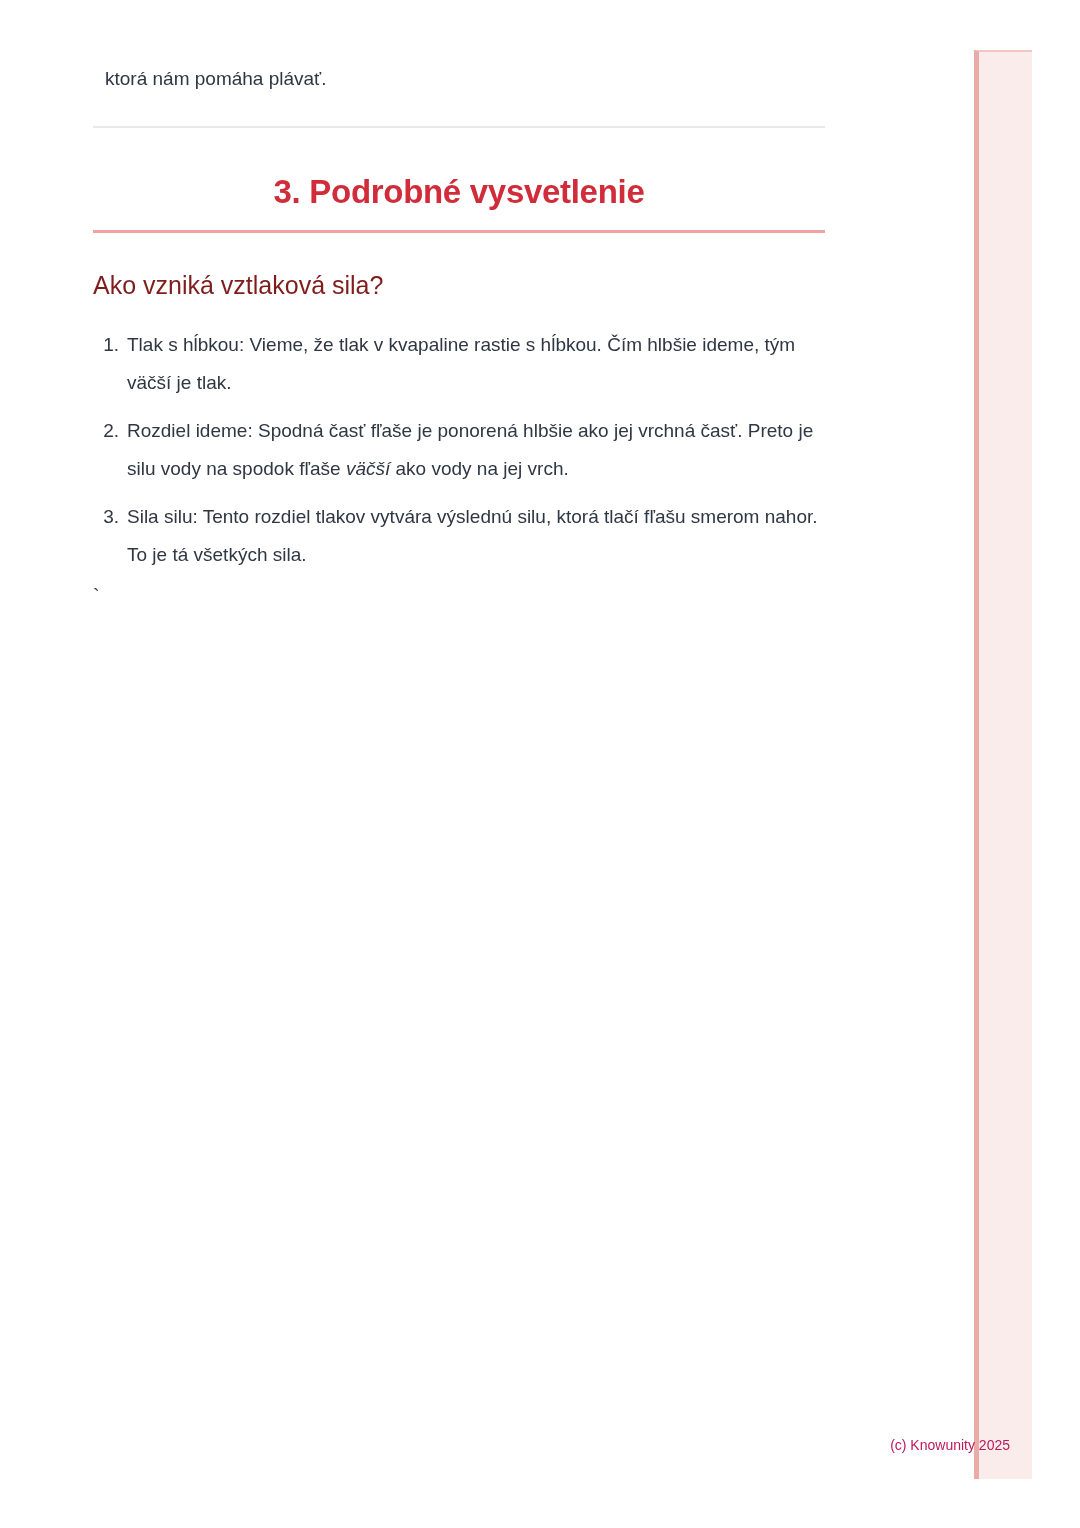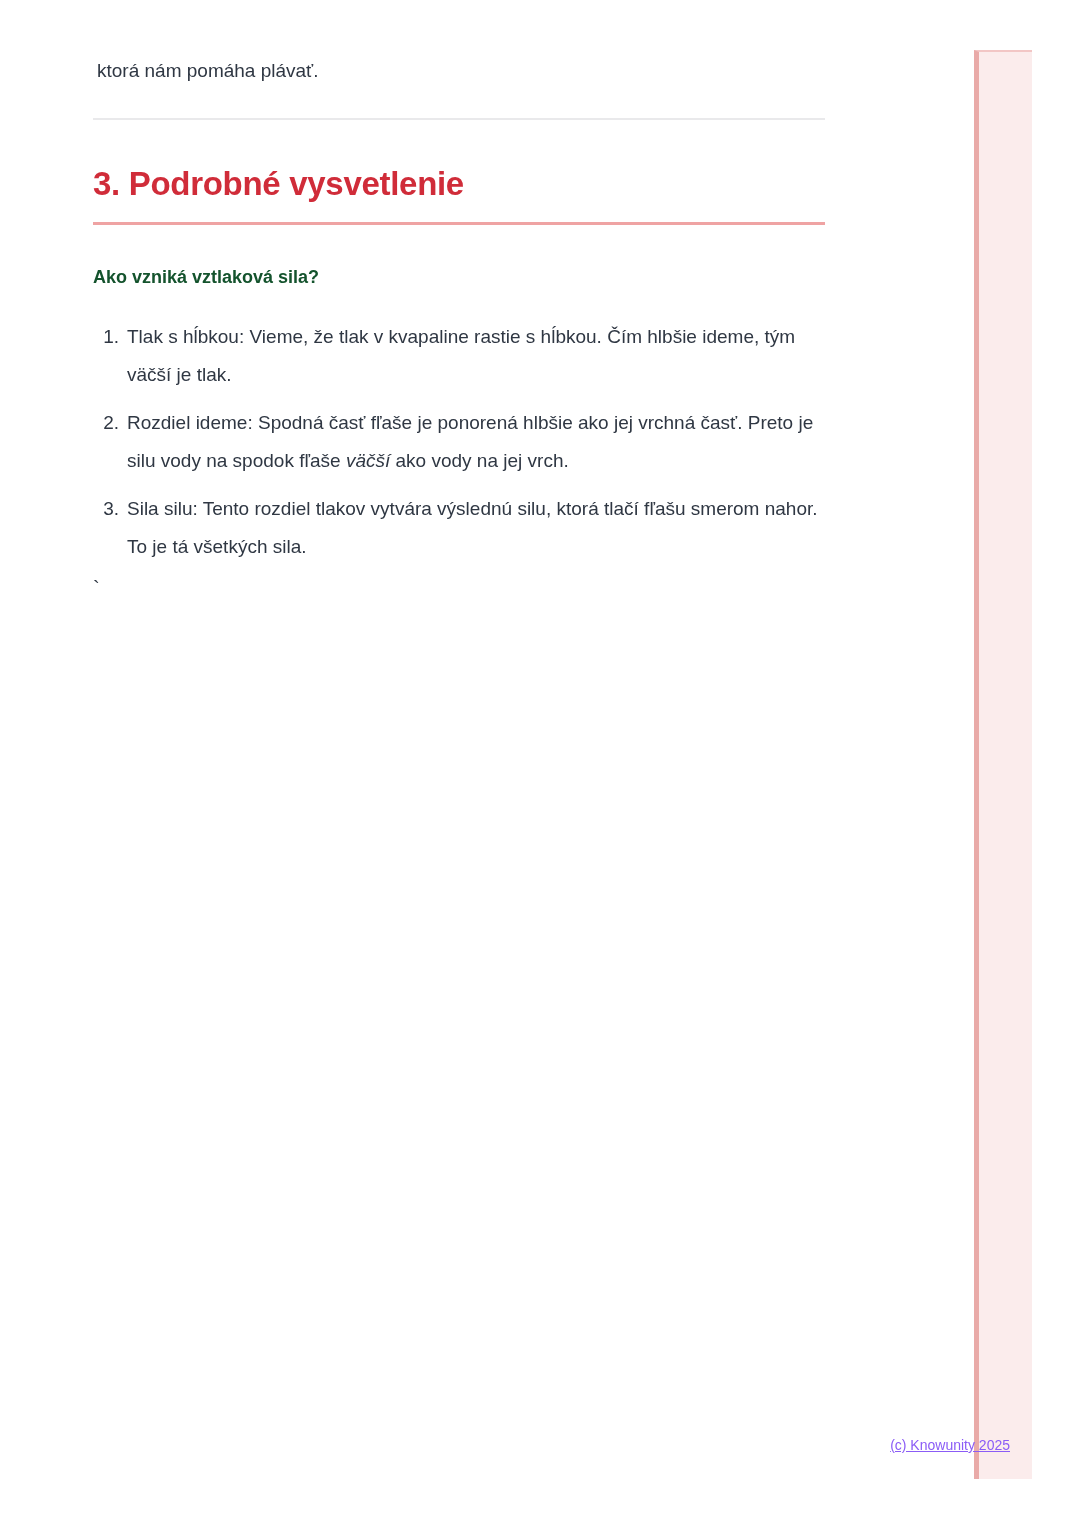"ktorá nám pomáha plávať." .intro-tail { margin: 4px -> 12px }
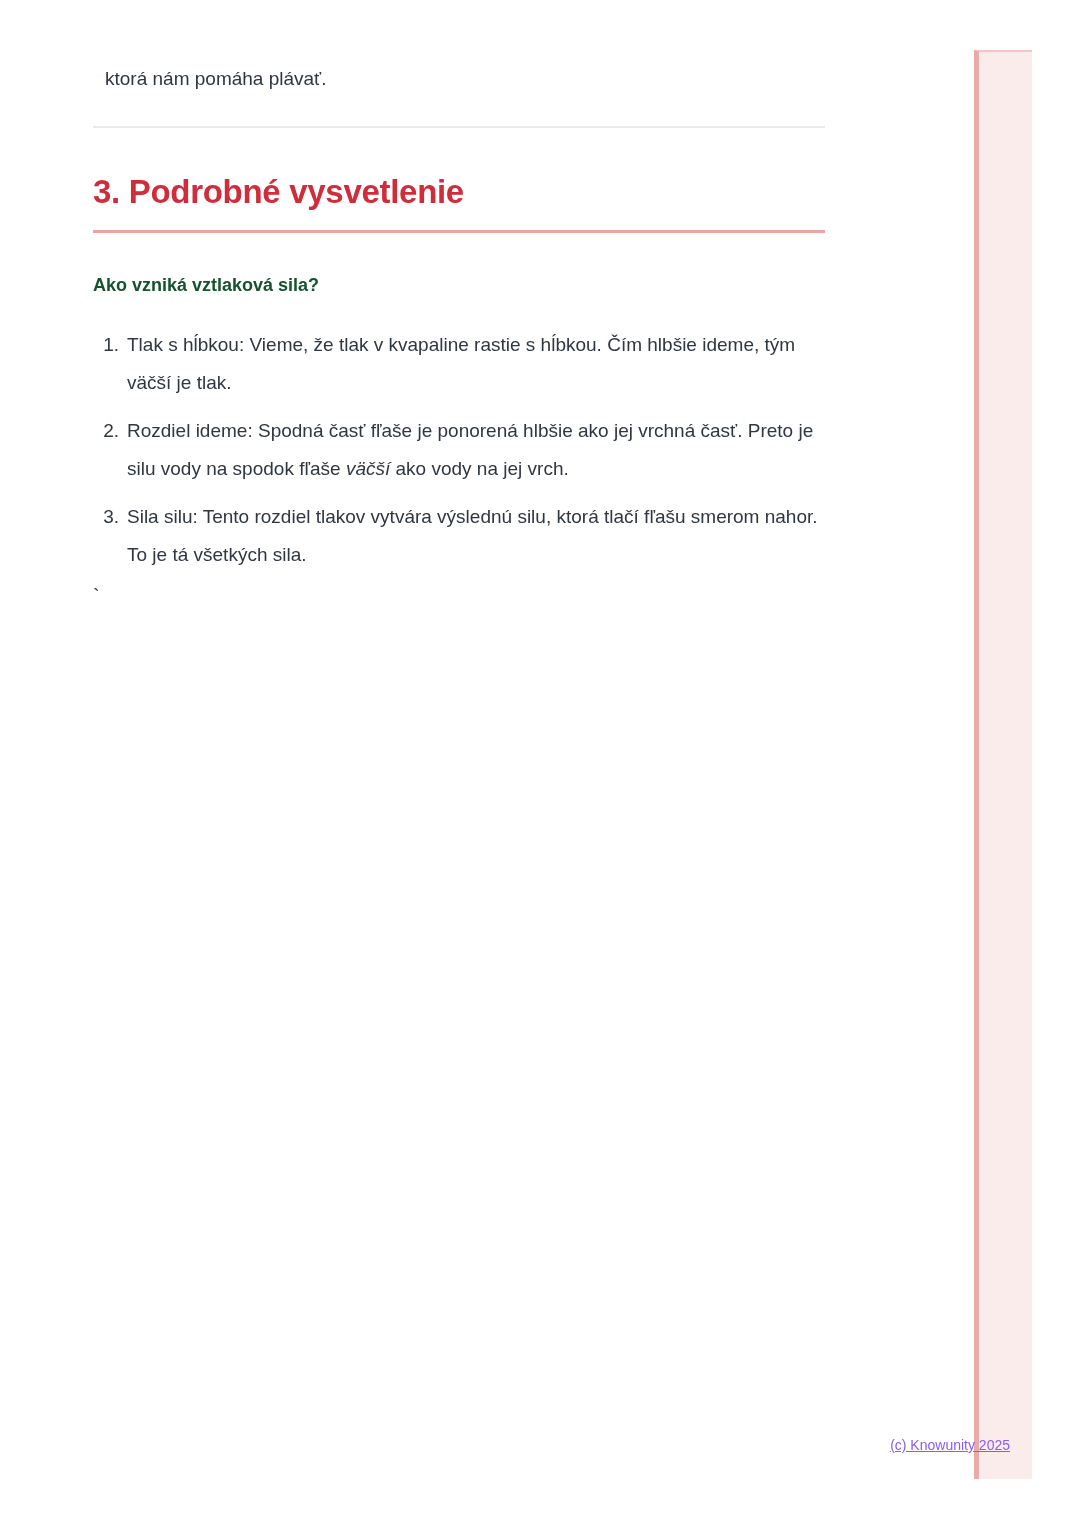"3. Podrobné vysvetlenie" h1.section-heading { text-align: none -> center }
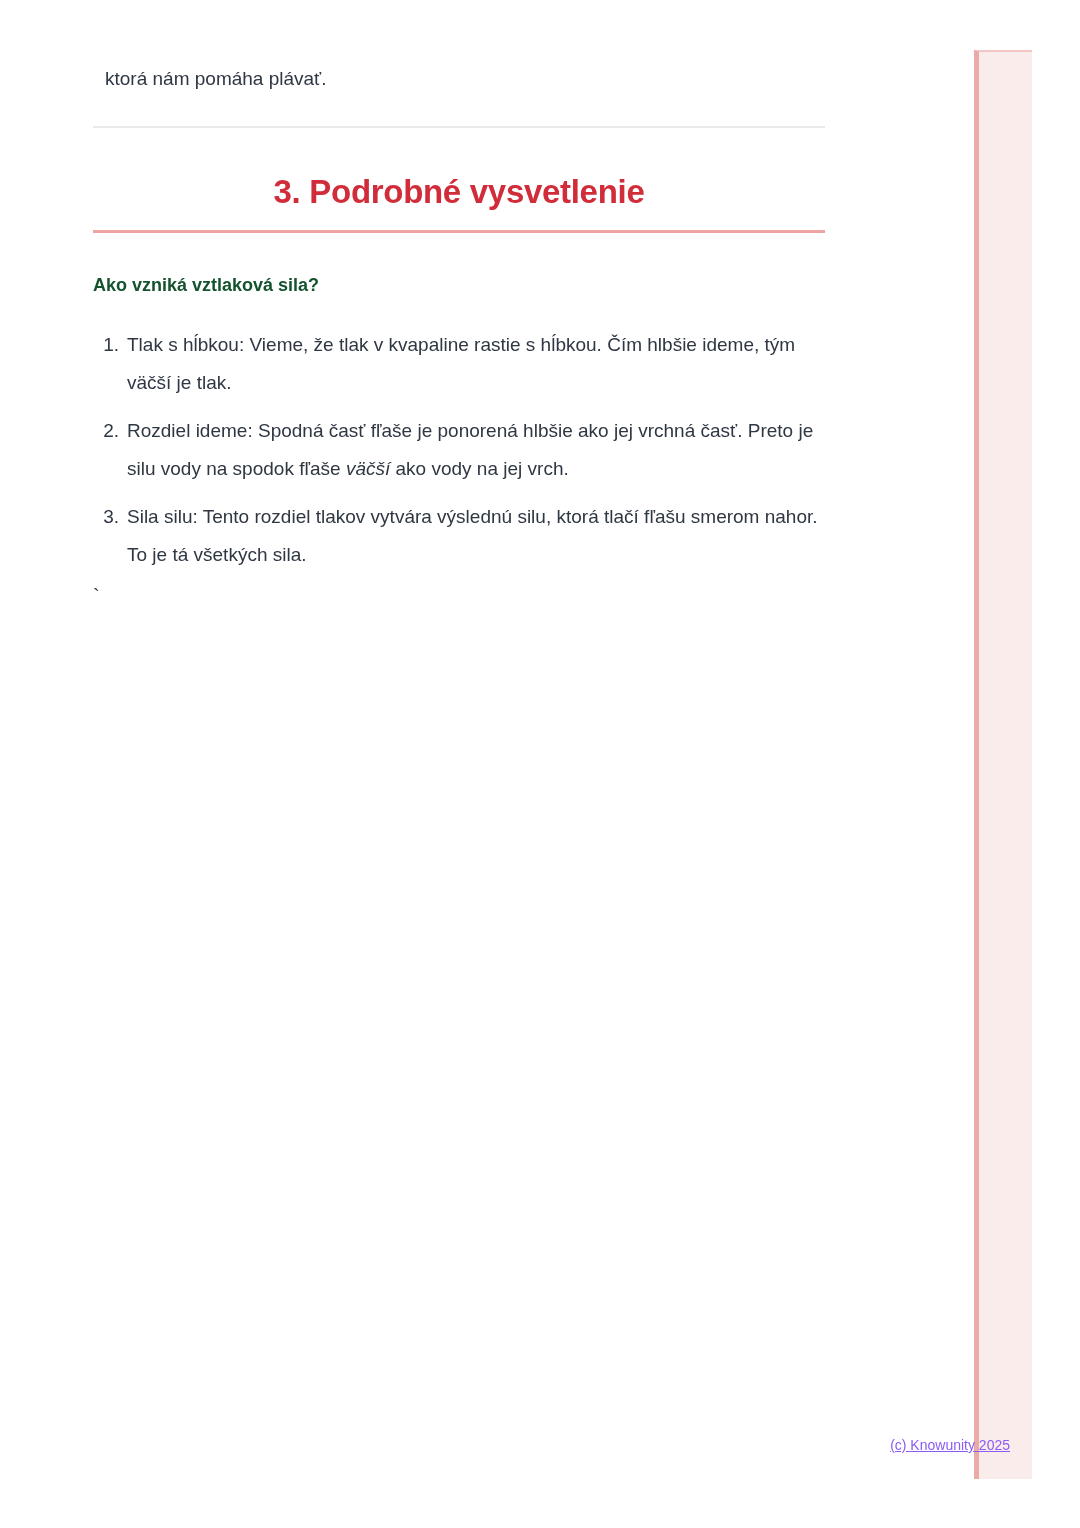"Ako vzniká vztlaková sila?" h2.subsection-heading { color: #14532d -> #7f1d1d; font-size: 18px -> 25px; font-weight: 700 -> 400 }
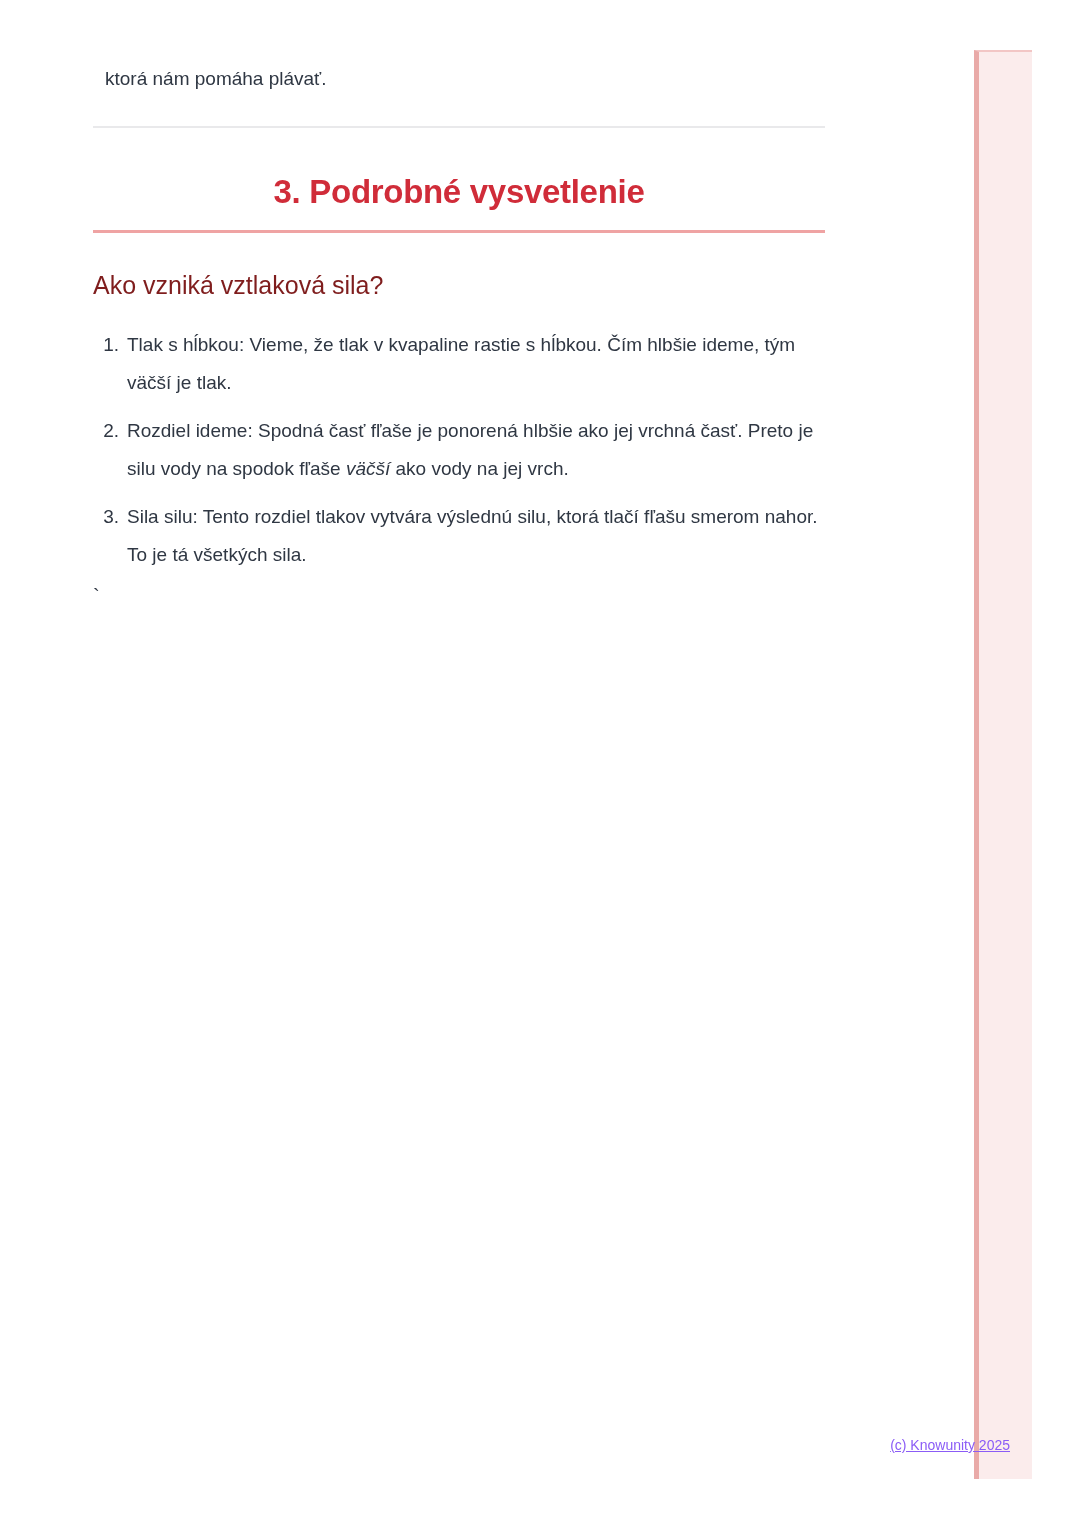"(c) Knowunity 2025" .footer-copyright { color: #8b5cf6 -> #be185d; text-decoration: underline -> none }
